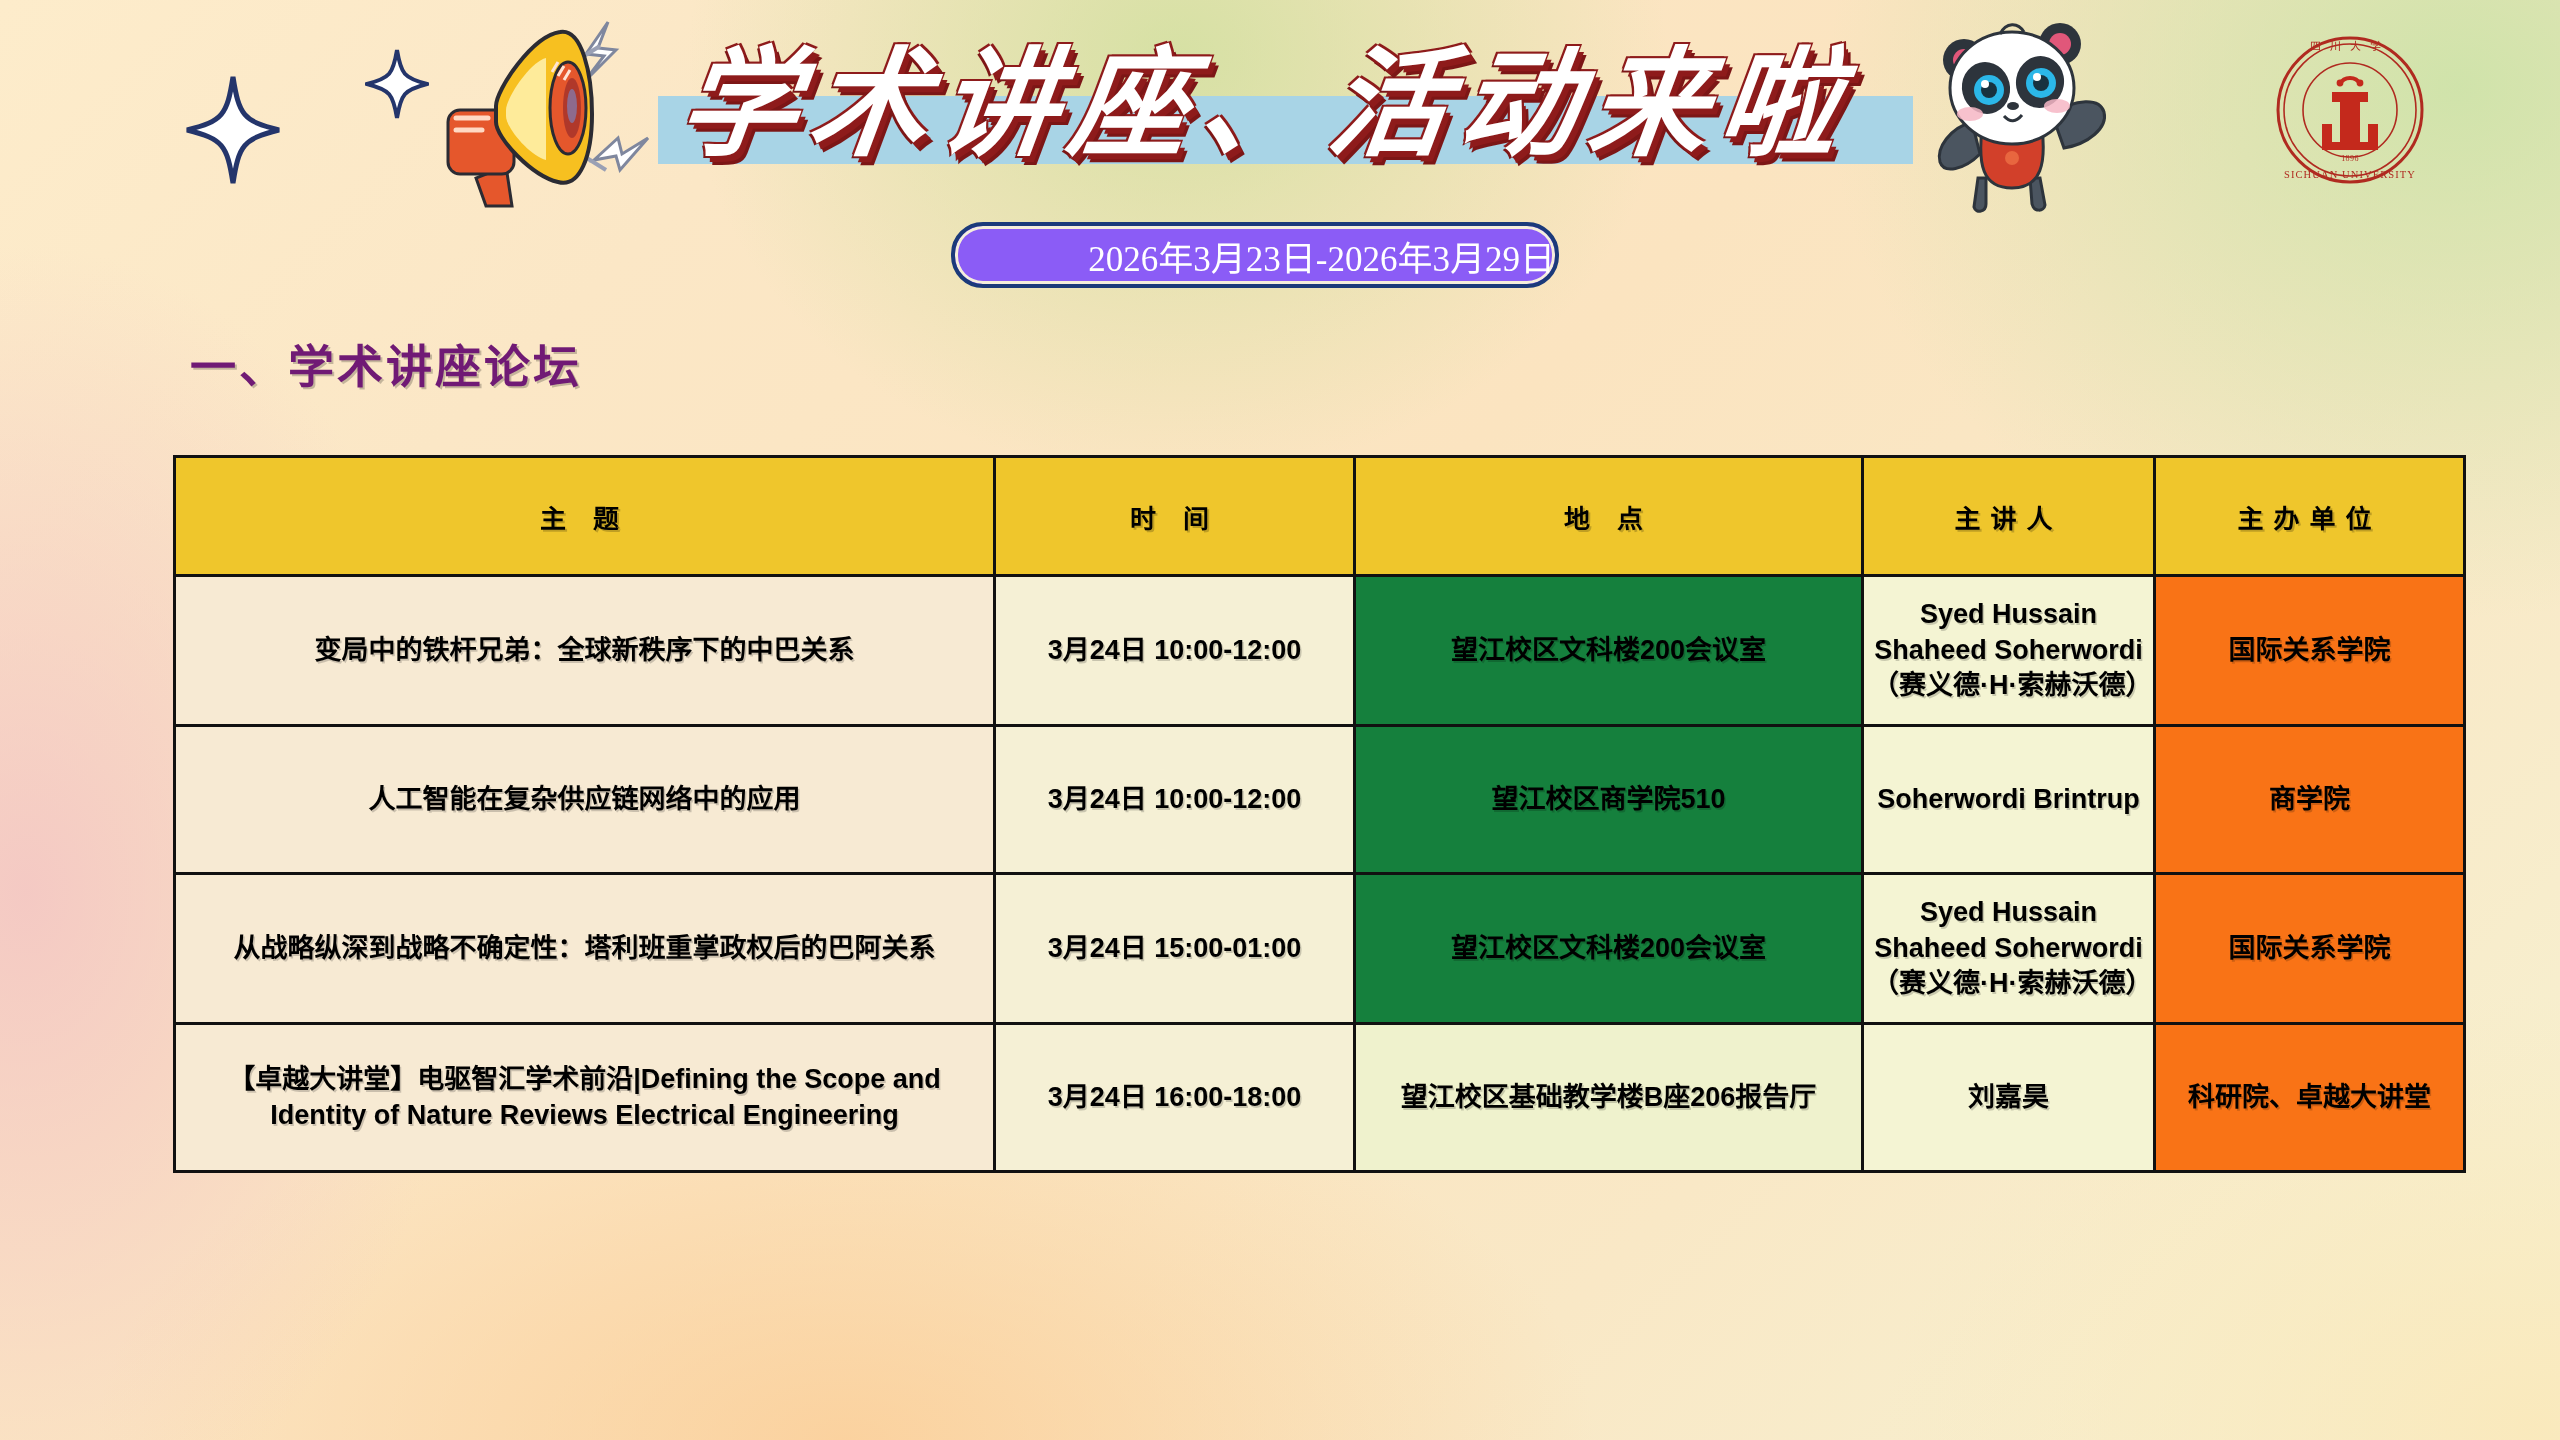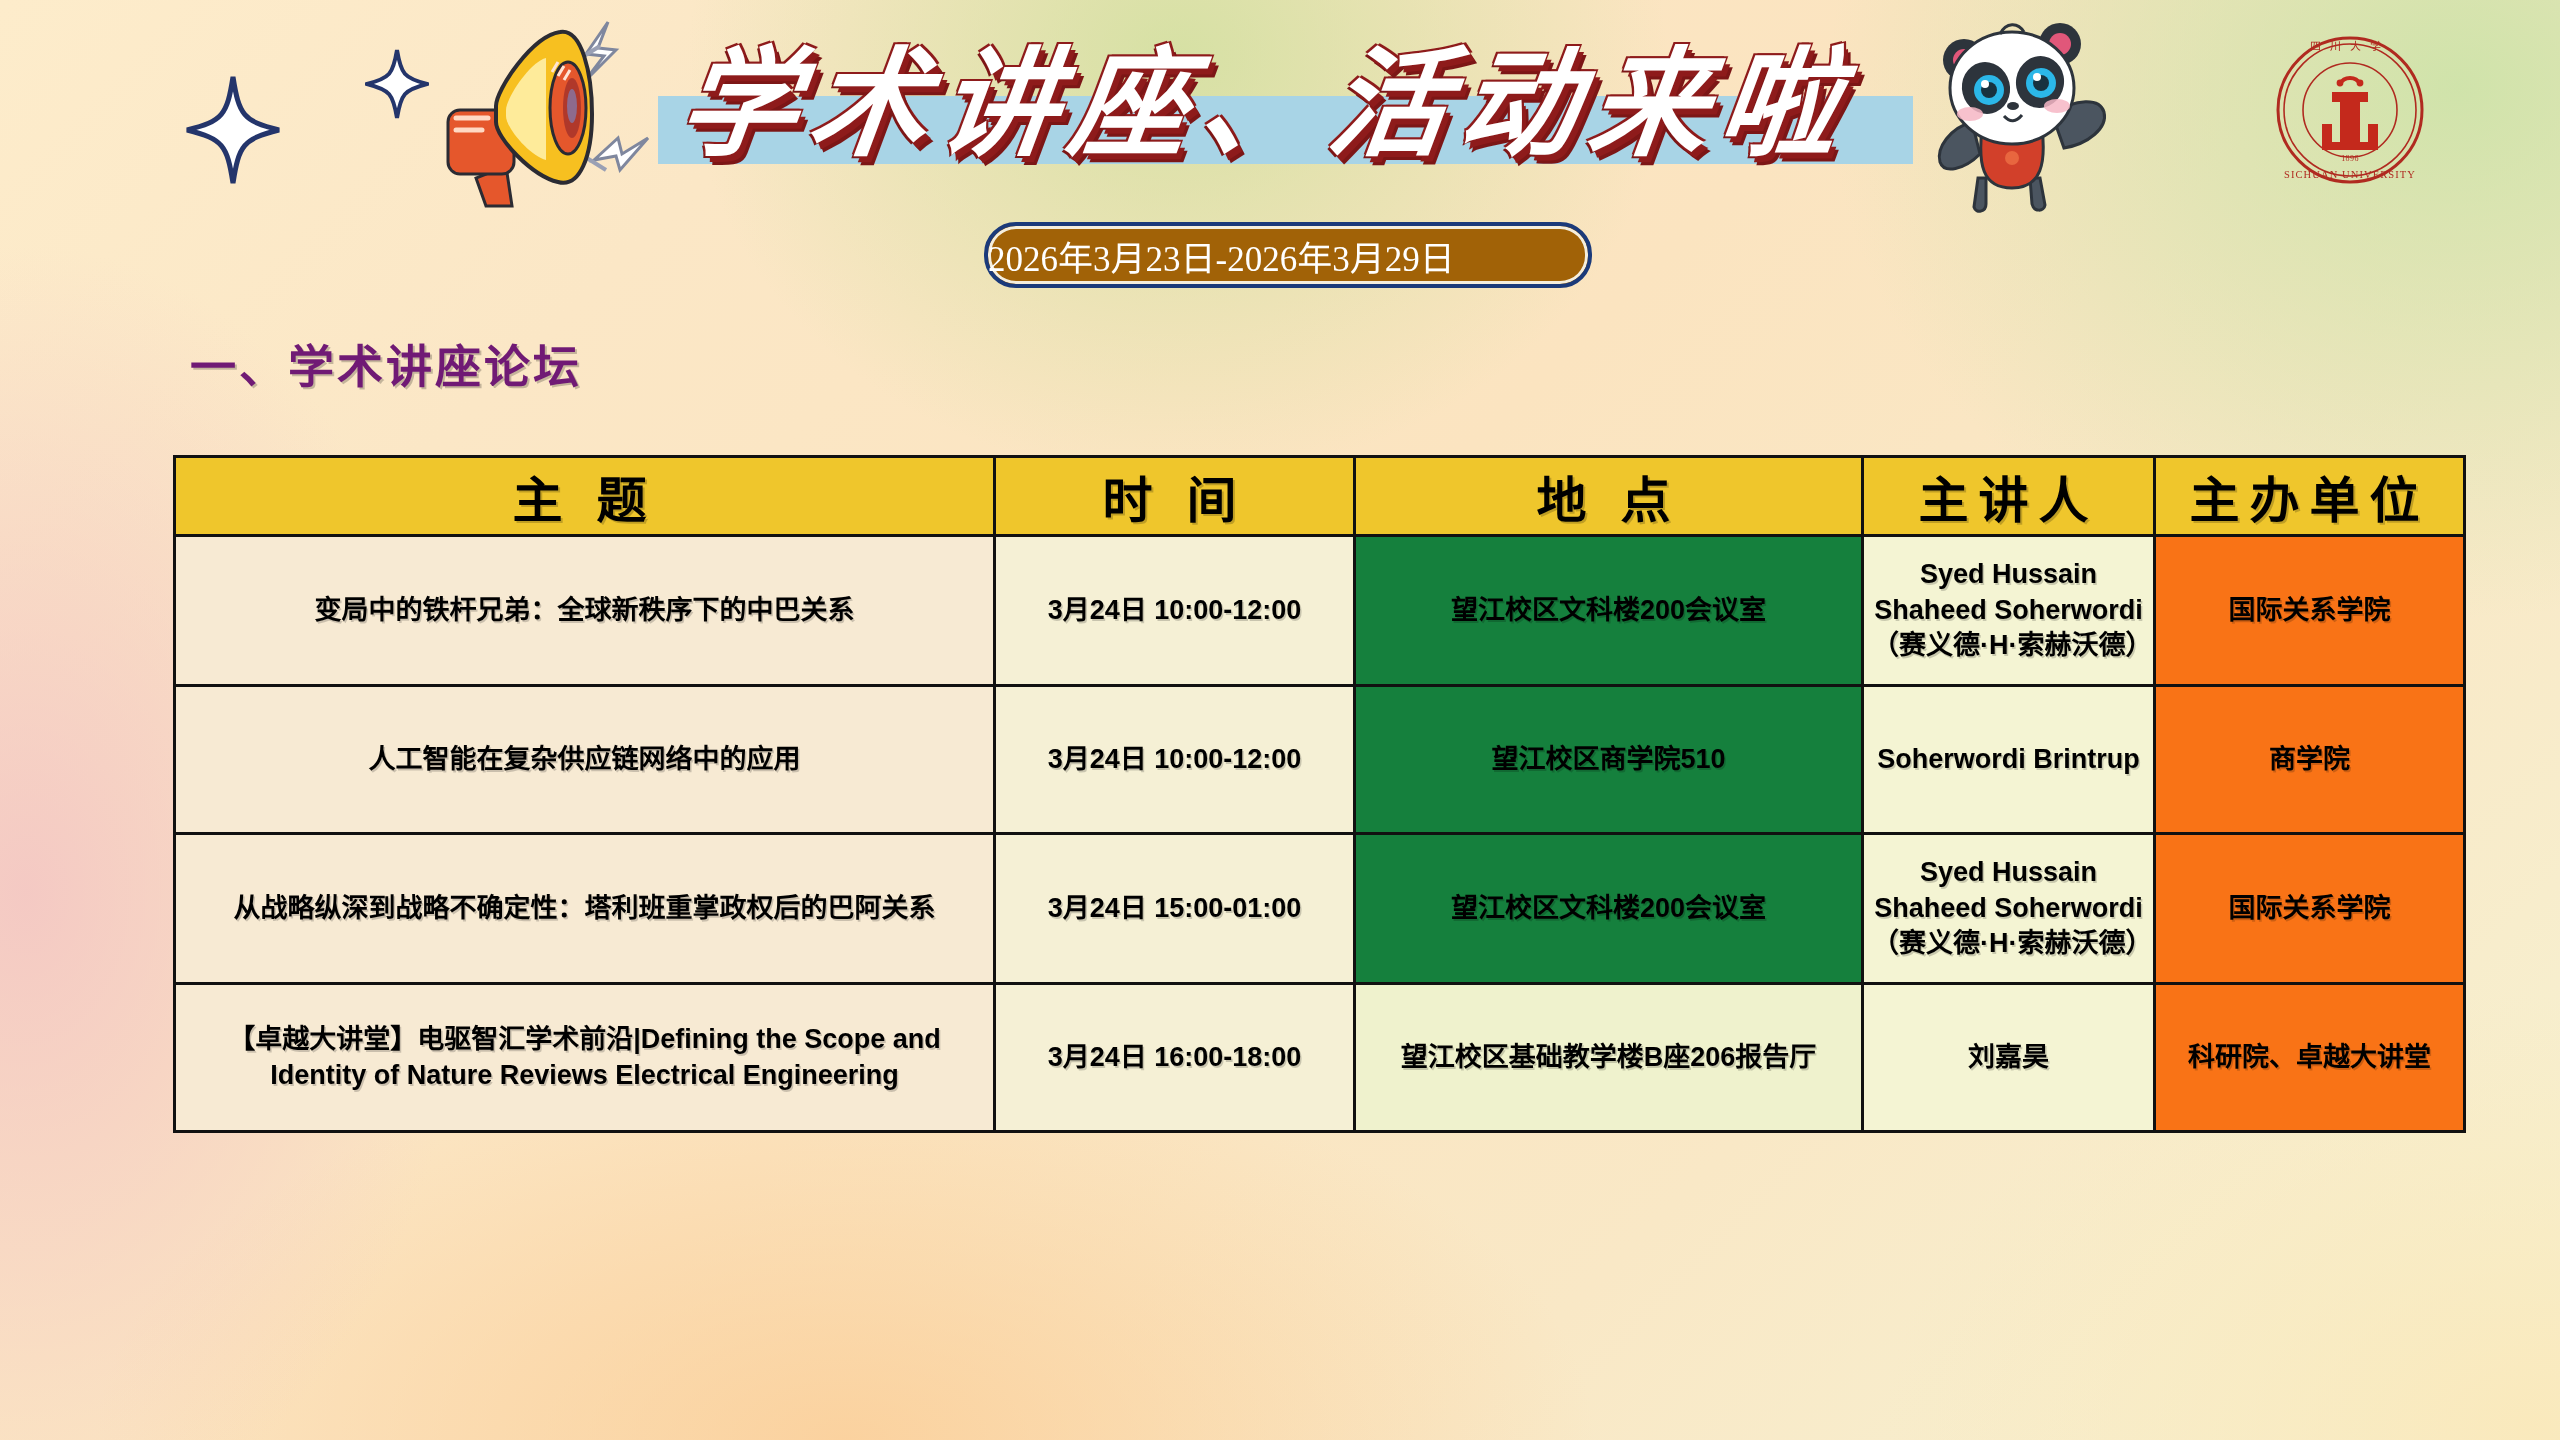"2026年3月23日-2026年3月29日" .date-pill { background: #a16207 -> #8b5cf6; justify-content: flex-start -> flex-end; left: 984px -> 951px }
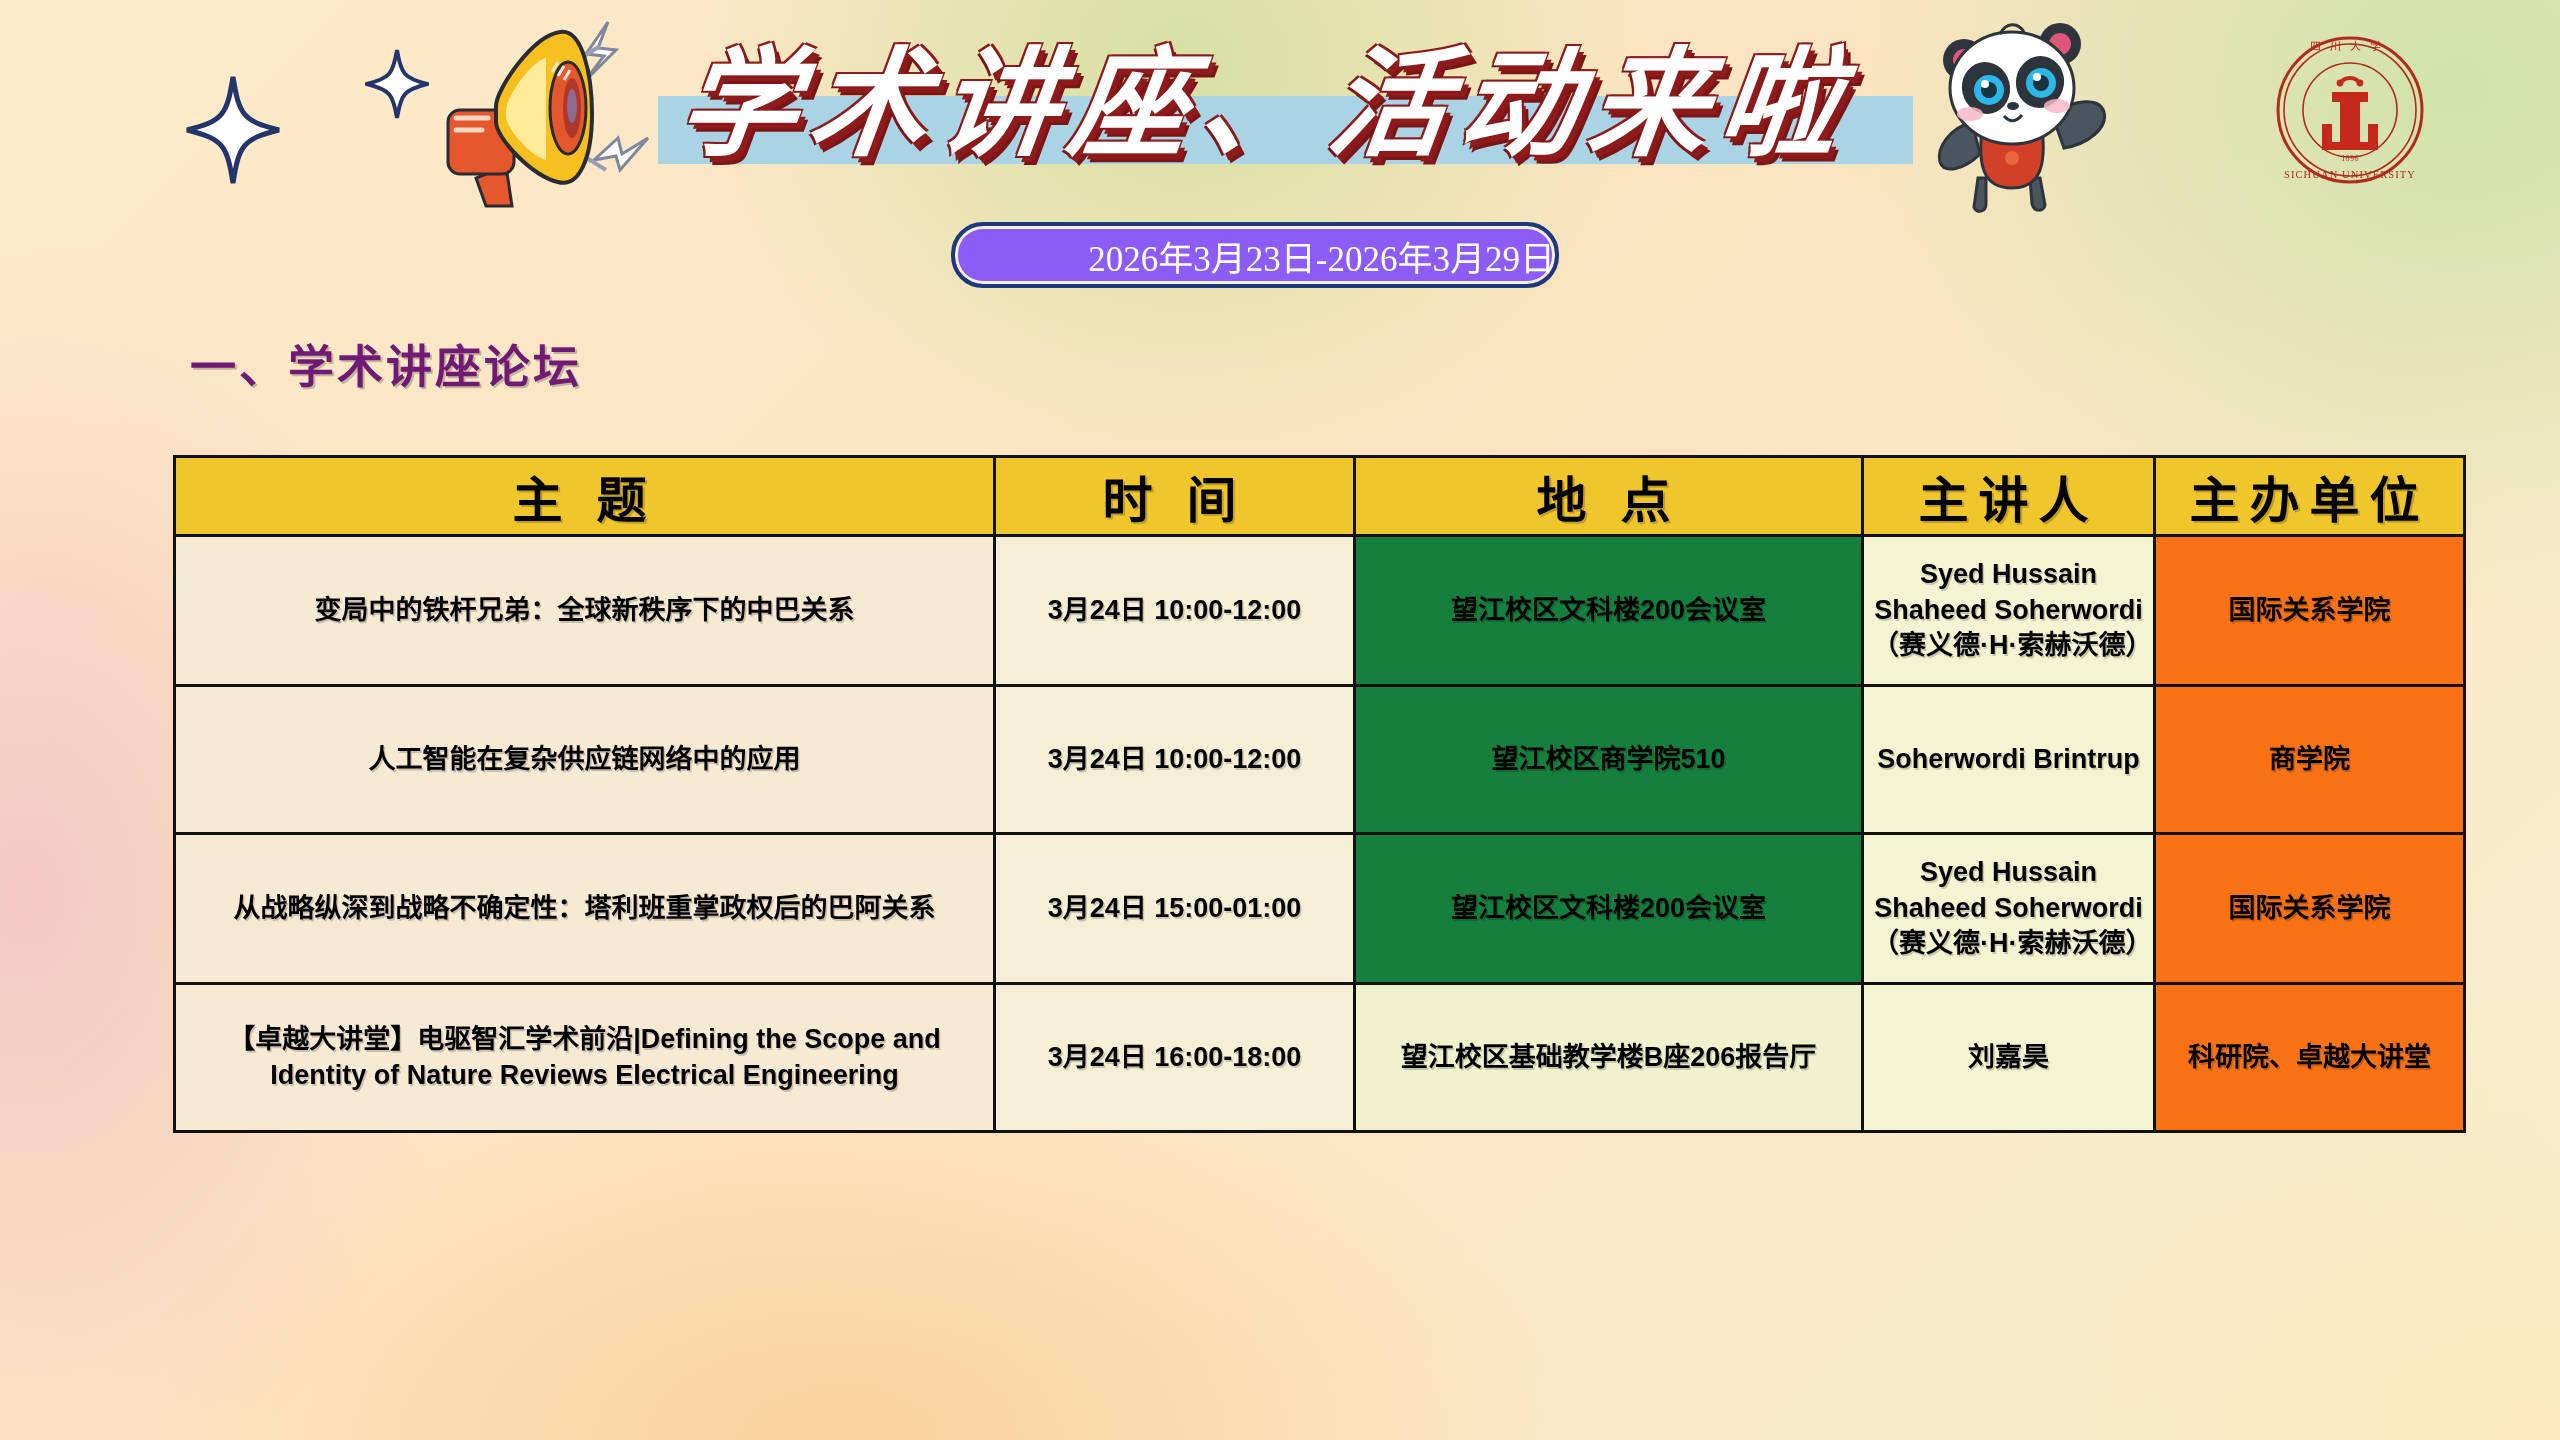"主 题" table.sched th { font-size: 50px -> 26px; padding: 0 6px -> 20px 6px }
